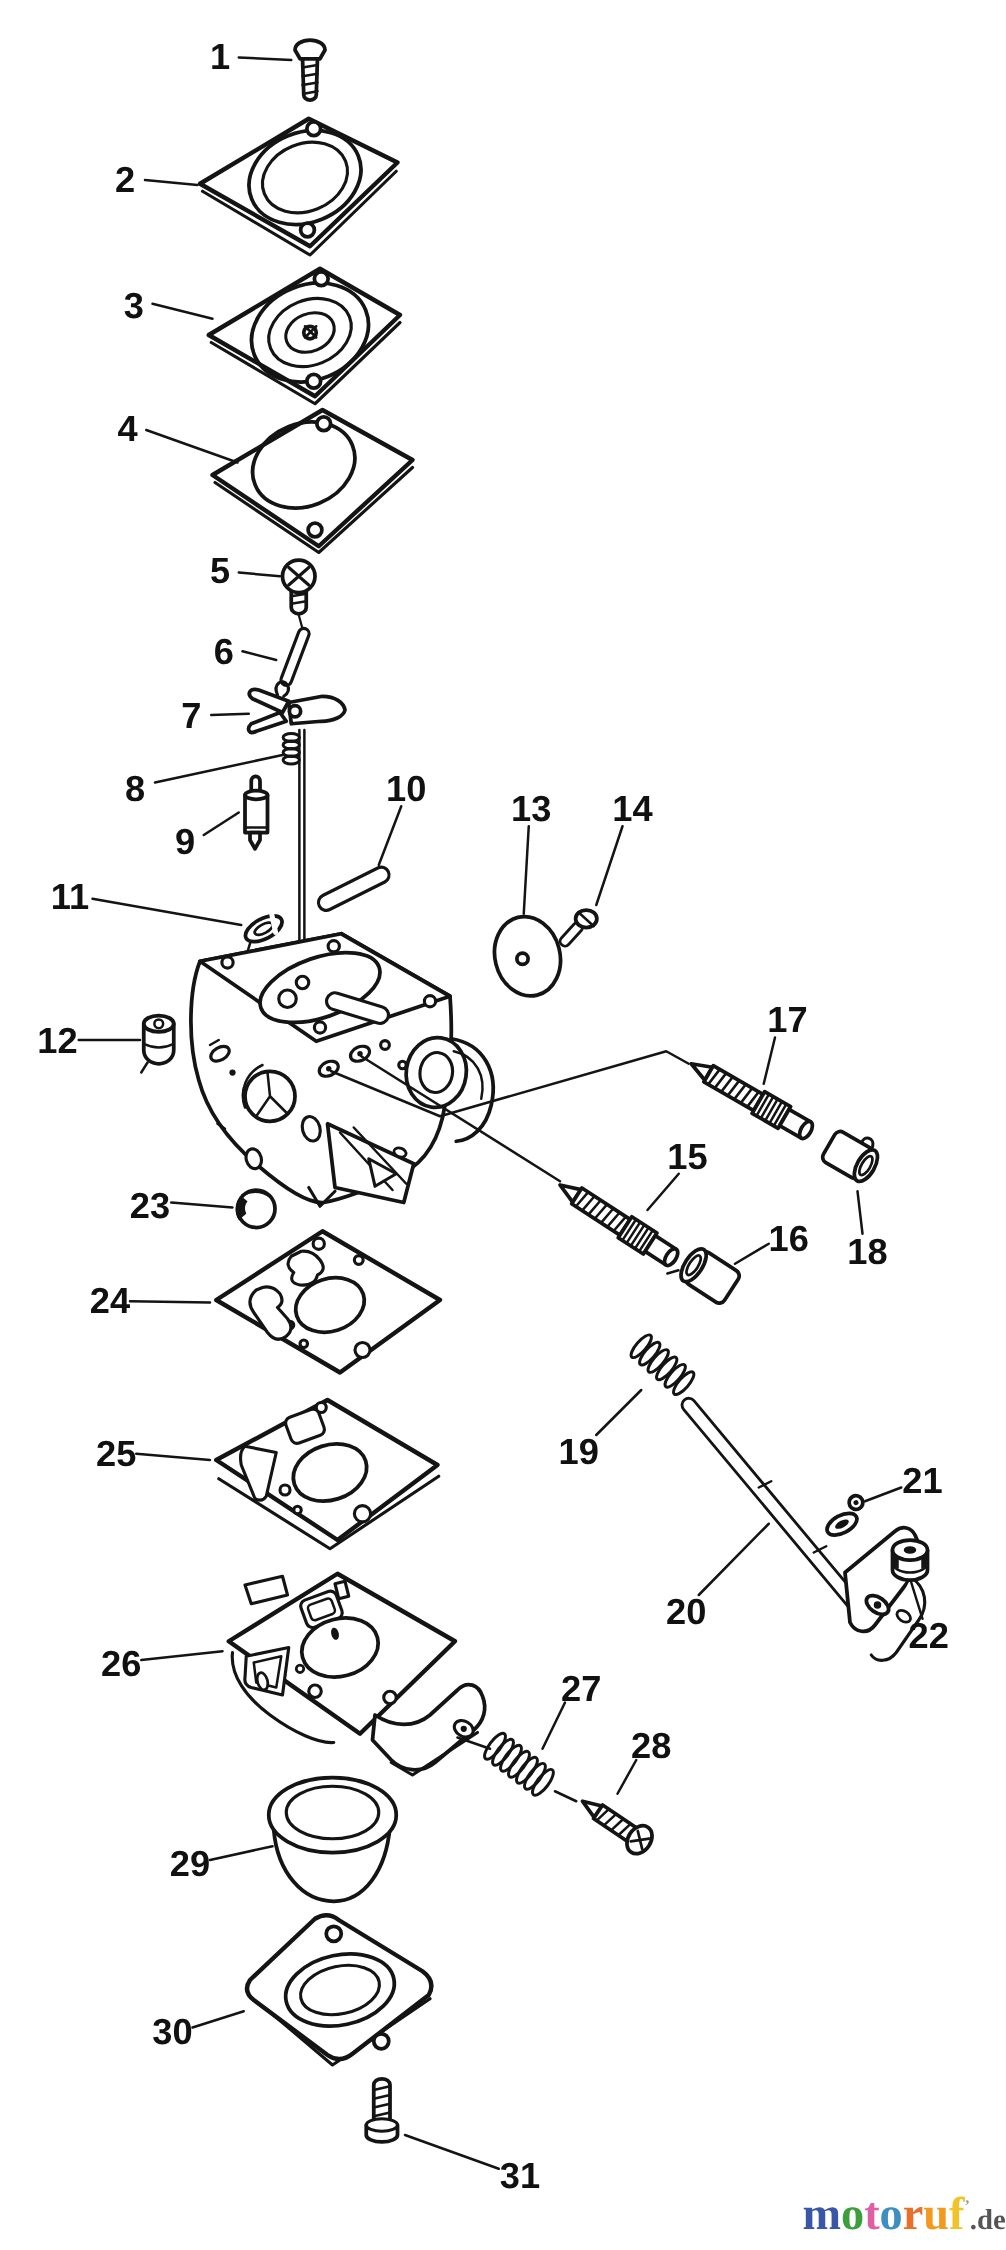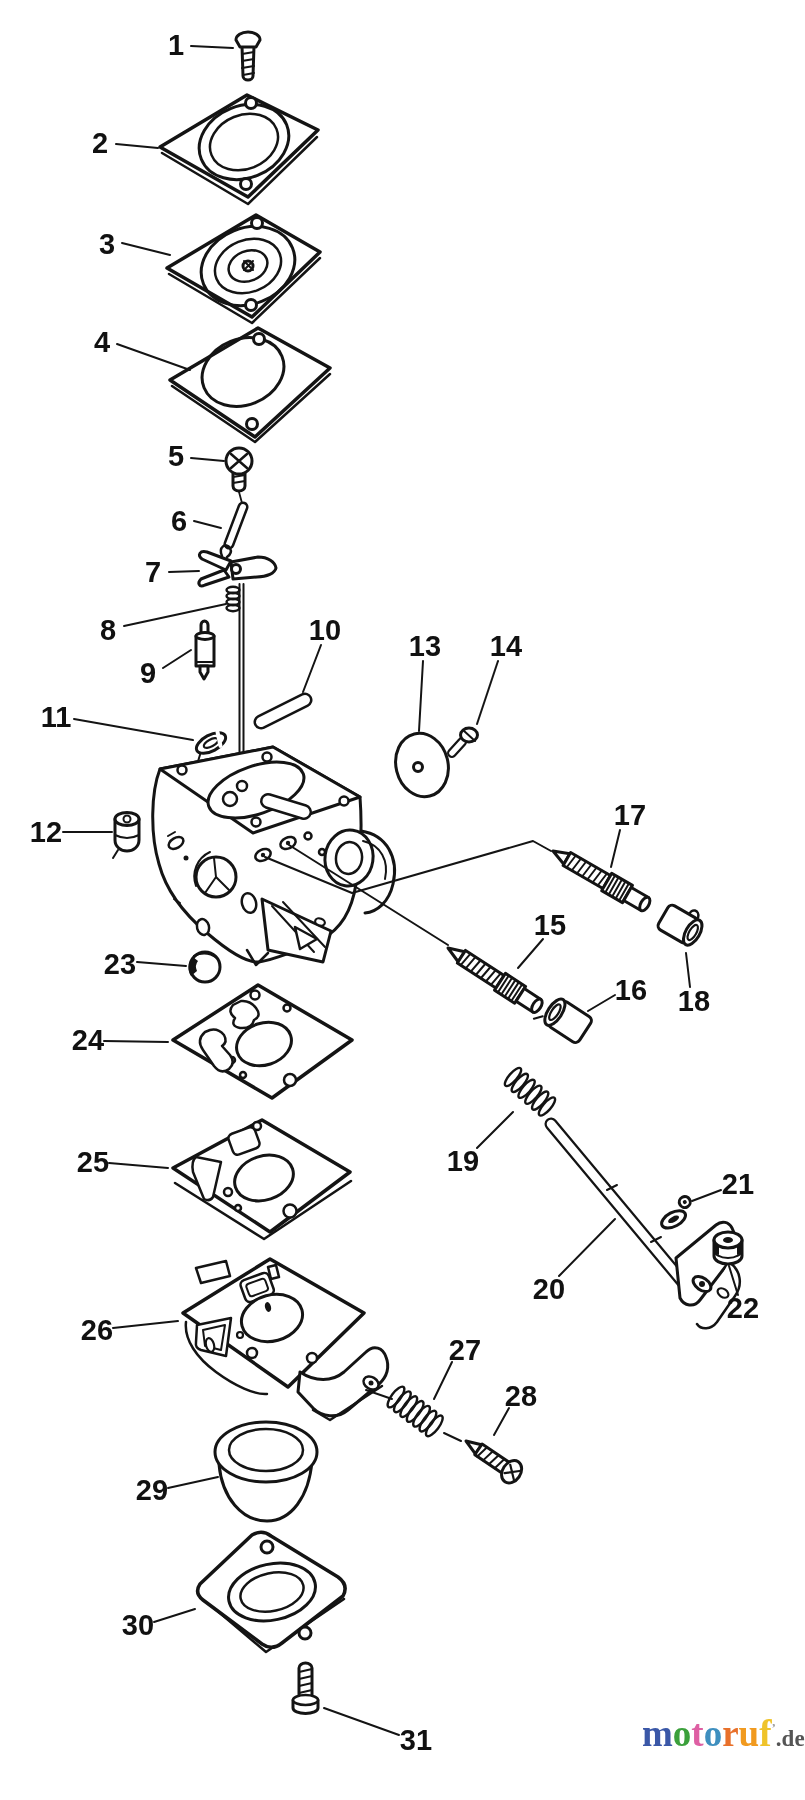"motoruf’.de" #watermark { top: 1712px -> 1750px }
